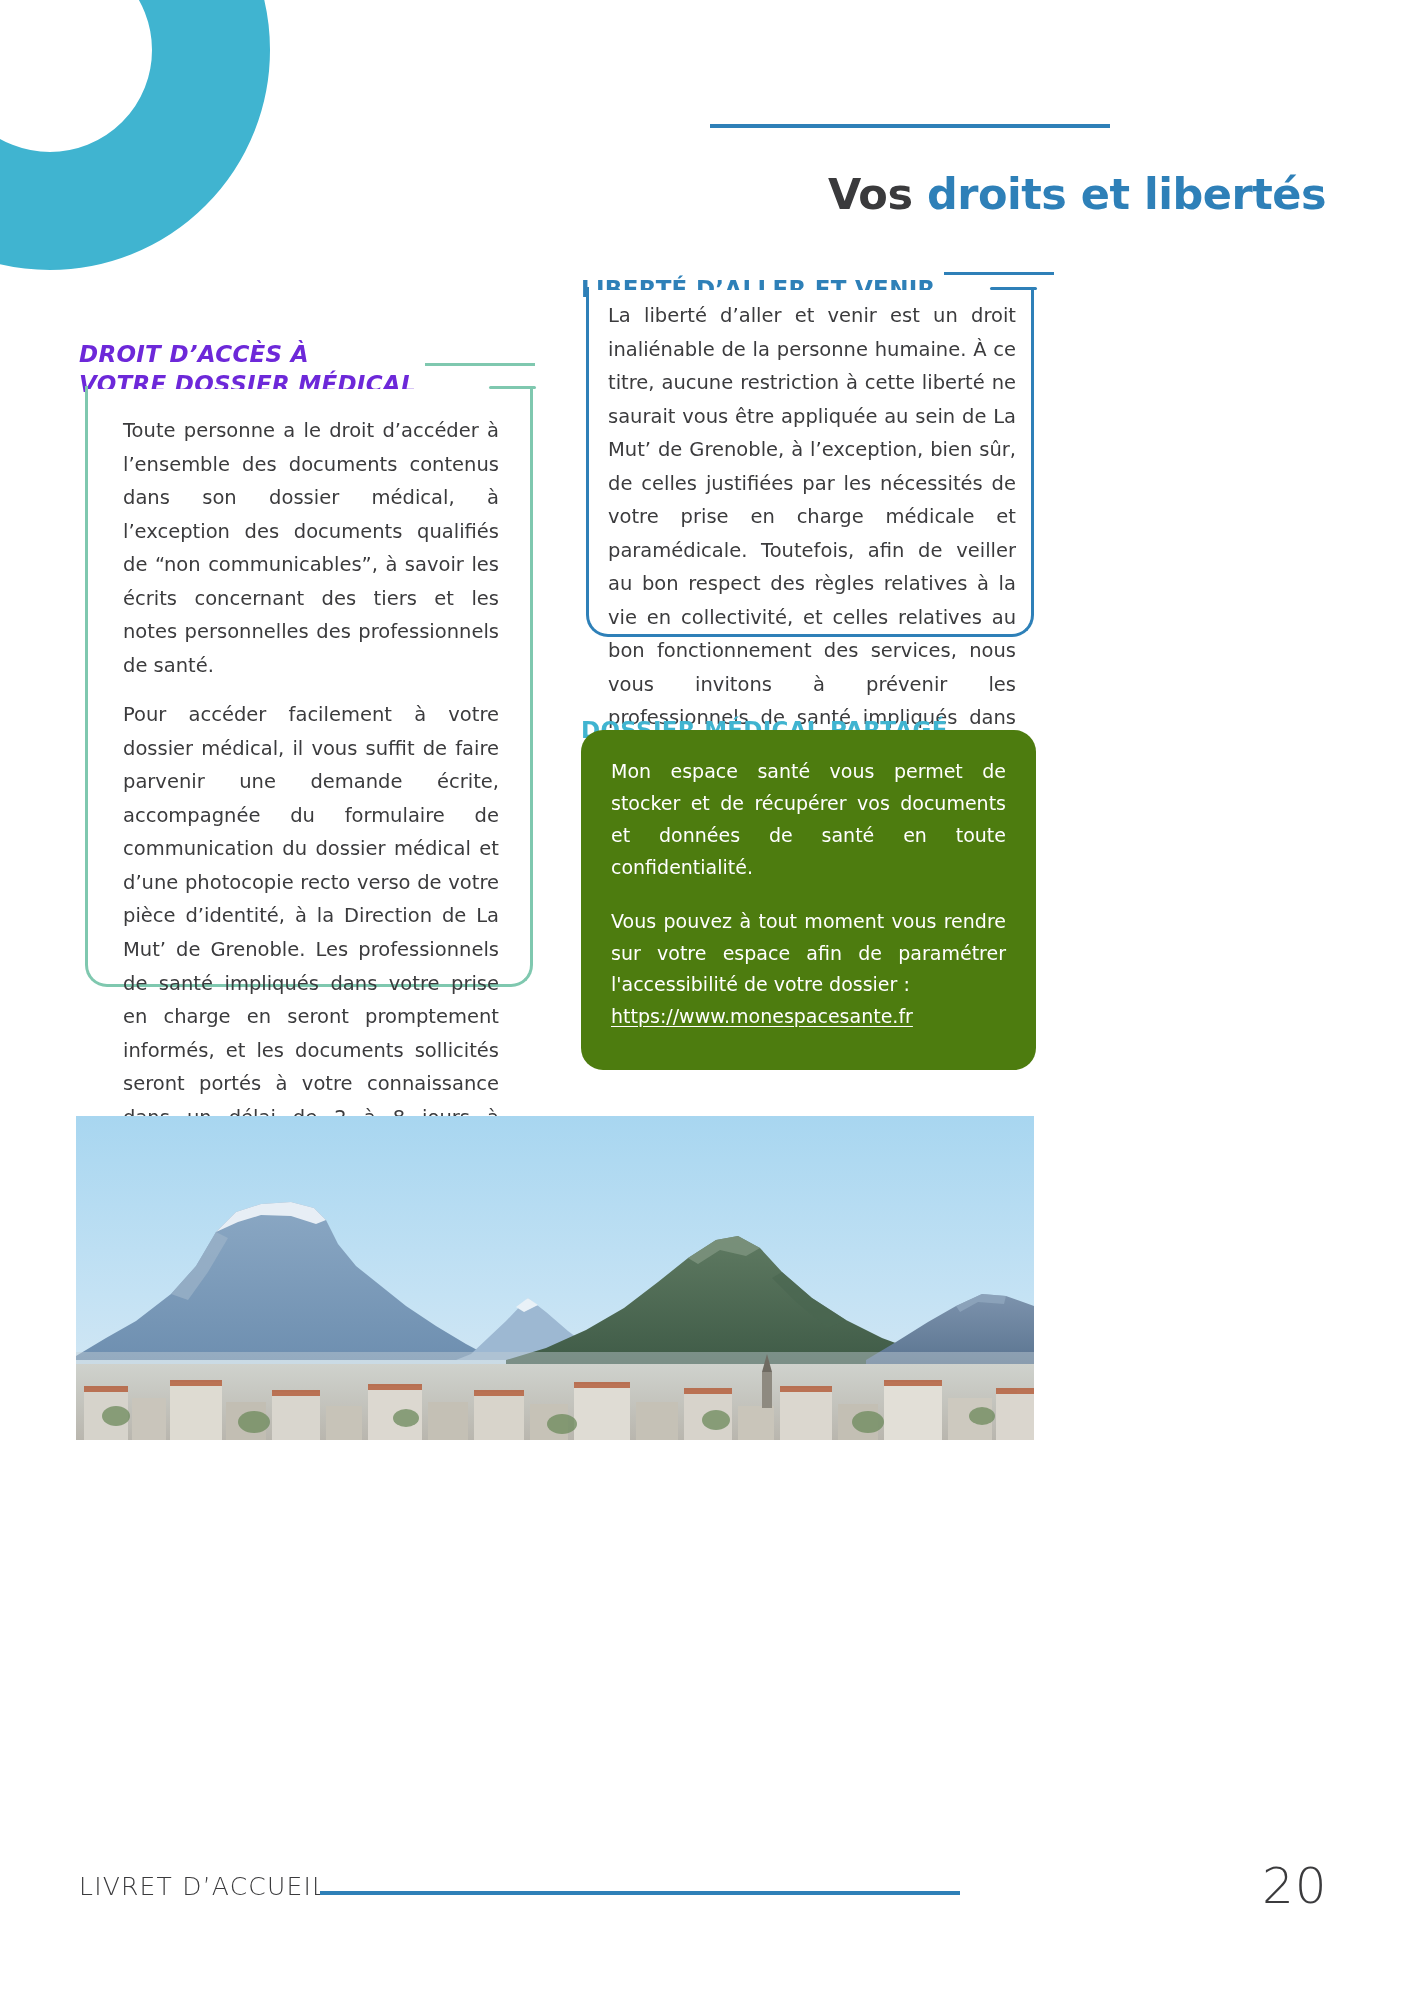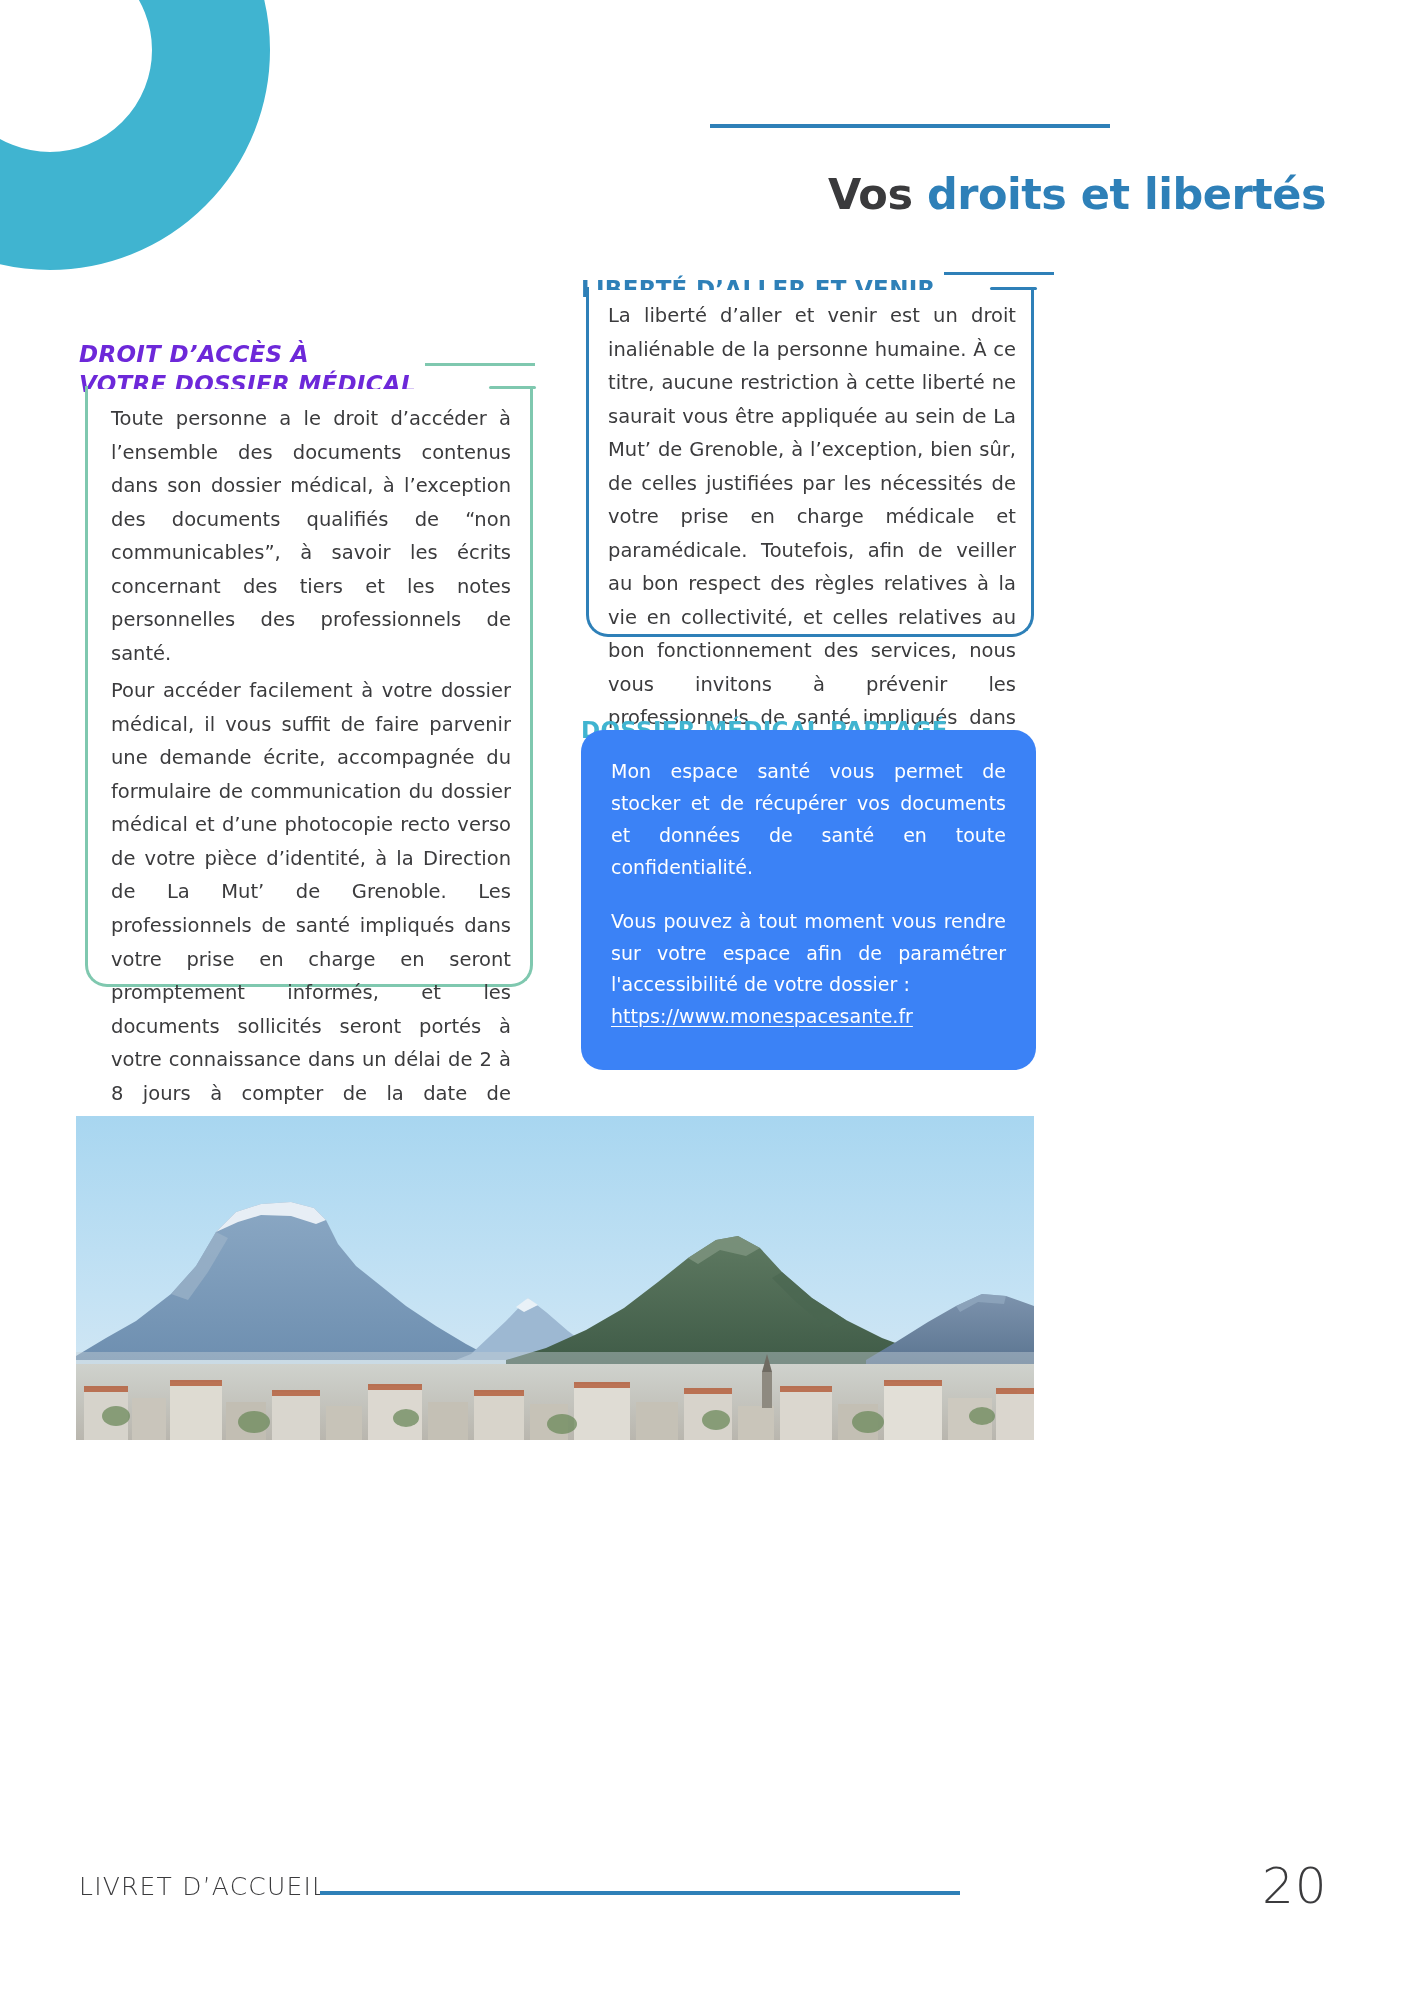"Toute personne a le droit" #p-droit-acces p { margin: 4px -> 16px }
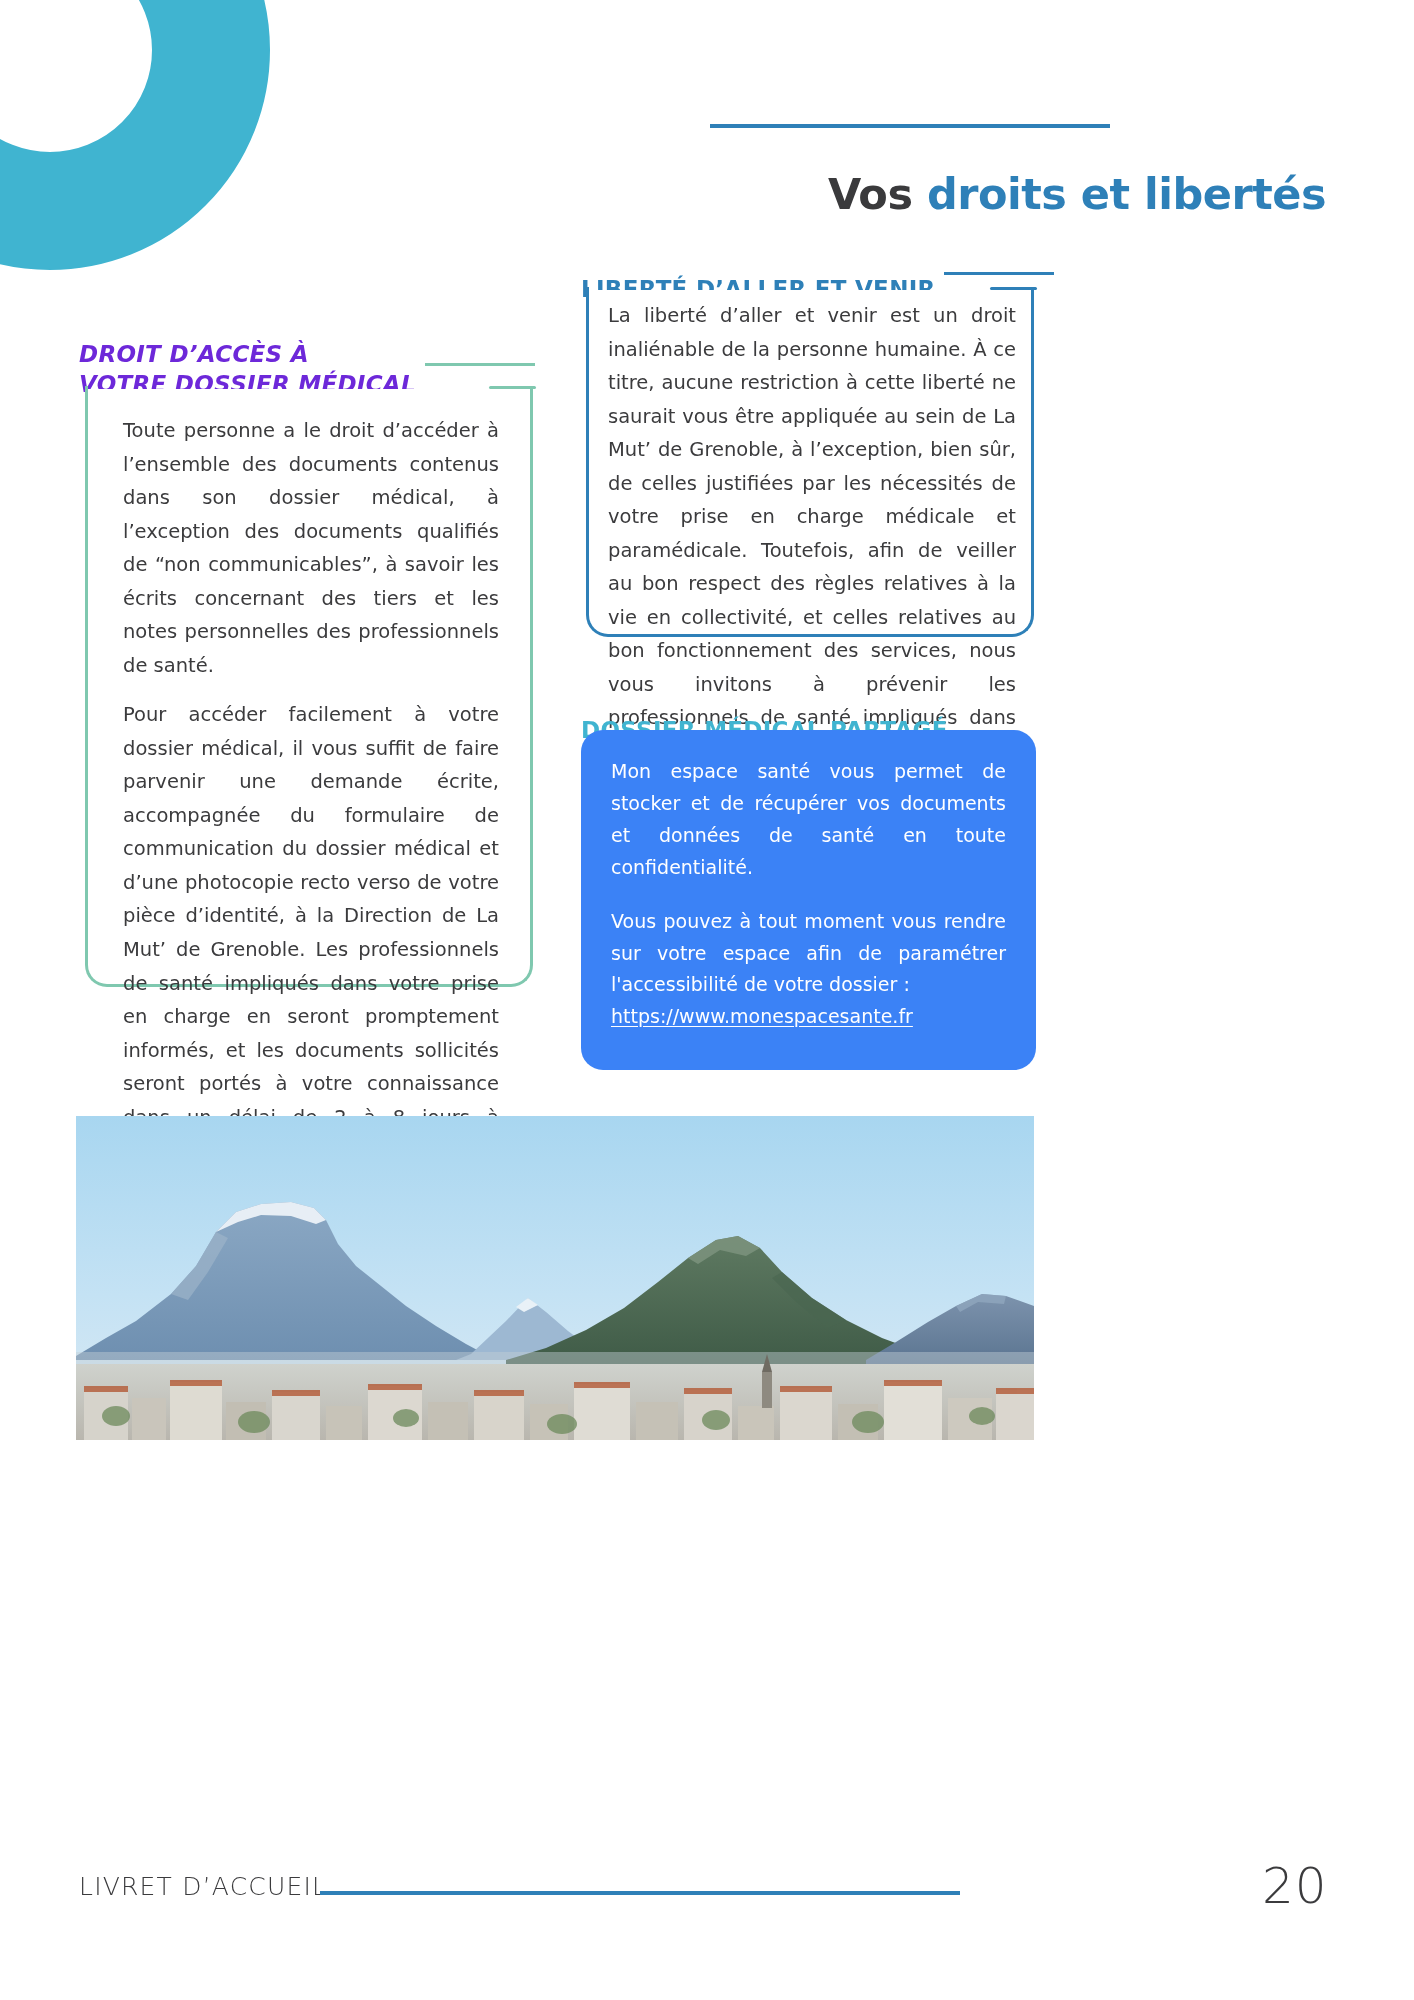"Mon espace santé vous permet" .box-teal { background: #3b82f6 -> #4d7c0f }
